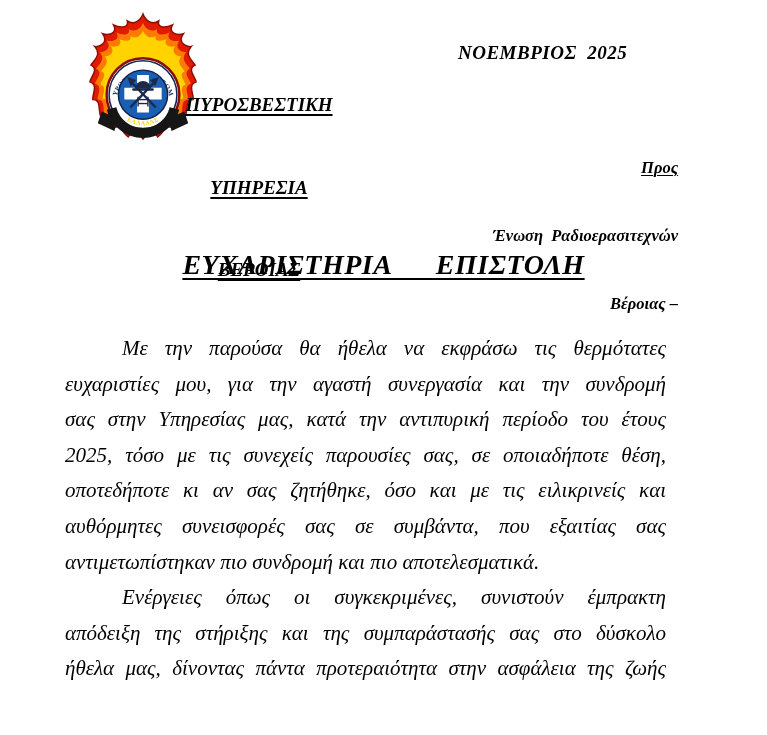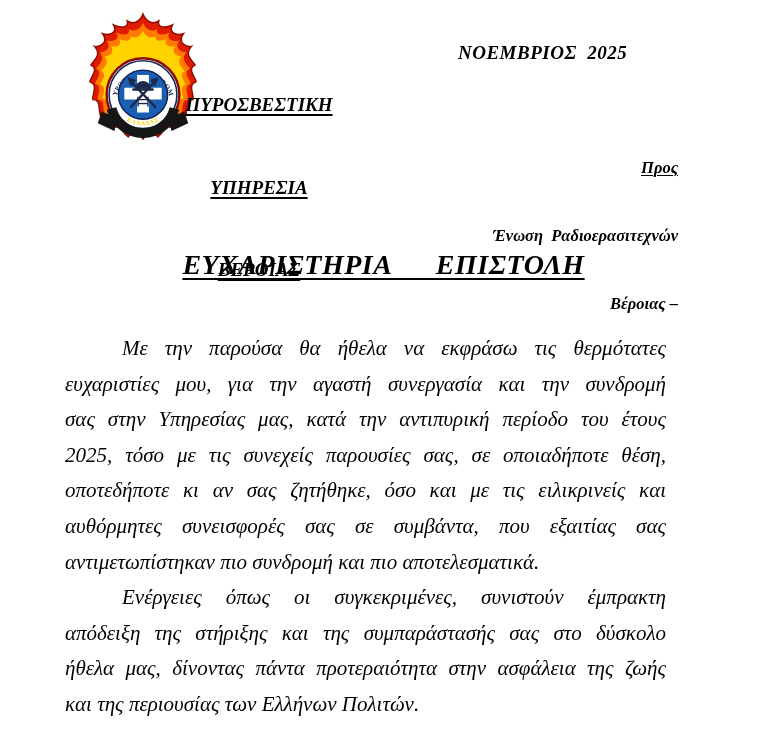"και της περιουσίας των Ελλήνων" div.bline { html: <div>και της περιουσίας των Ελλήνων Πολιτών.</div> -> none }
